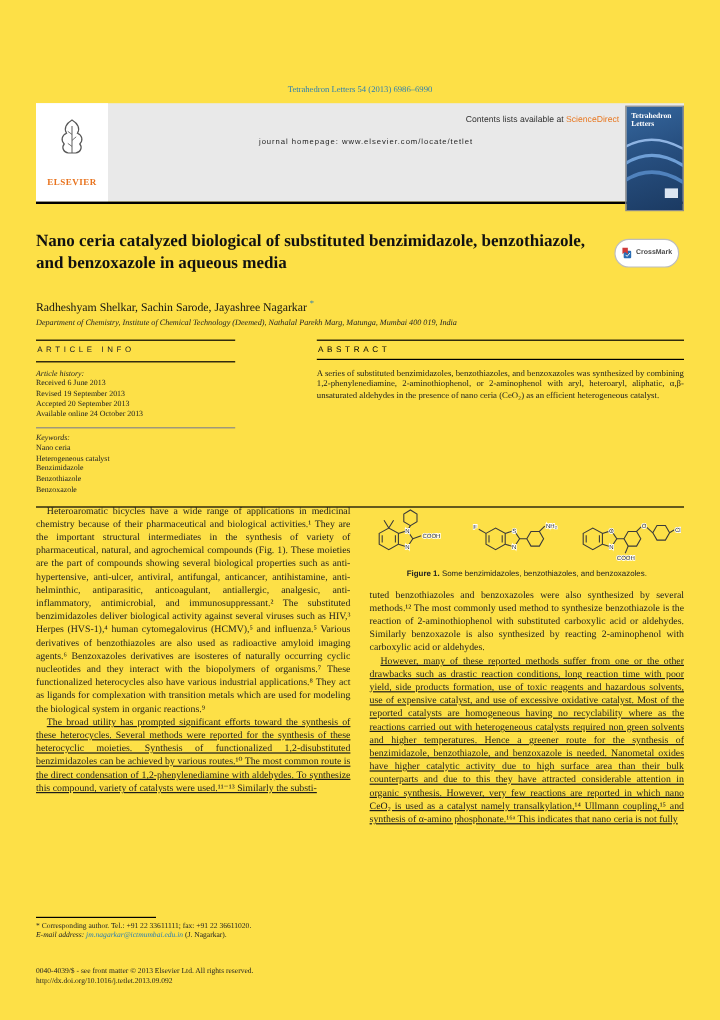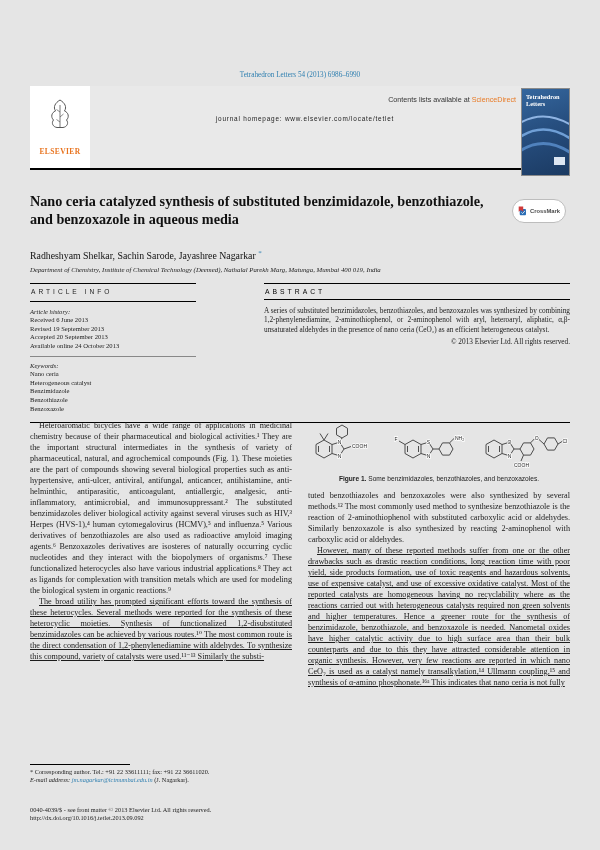"Tetrahedron Letters 54 (2013) 6986–6990" .page { background: #e5e5e5 -> #fde047 }
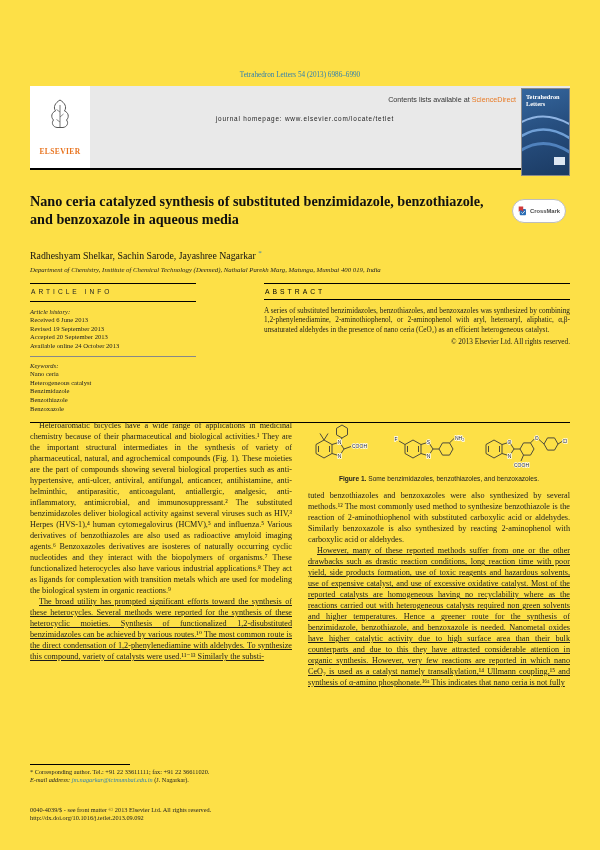"Nano ceria catalyzed synthesis of" div.title { text: synthesis -> biological }
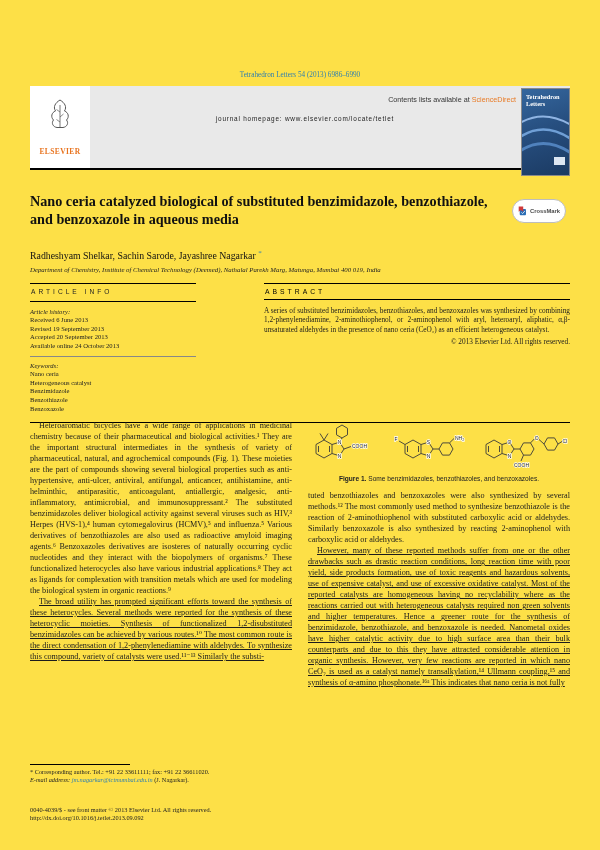"© 2013 Elsevier Ltd. All" div.abs-copy { html: <div>© 2013 Elsevier Ltd. All rights reserved.</div> -> none }
